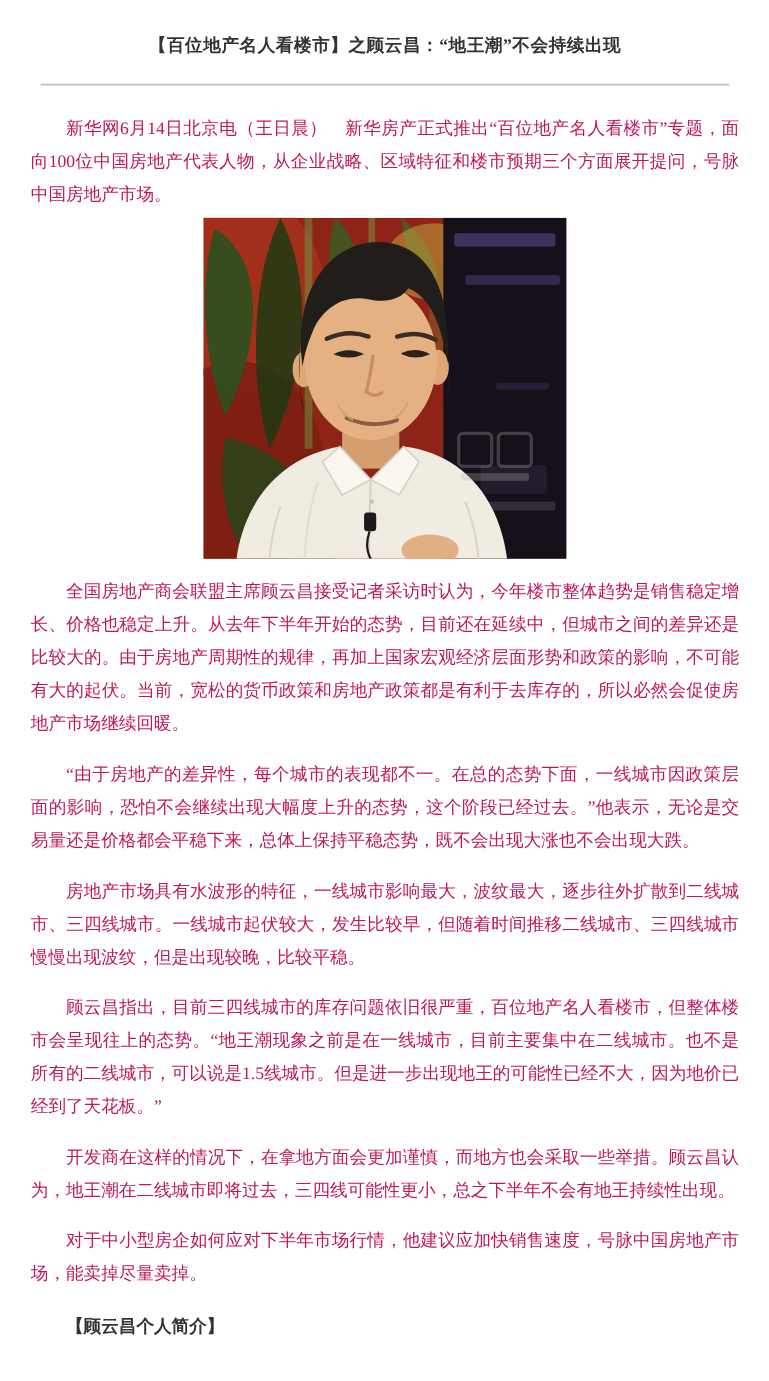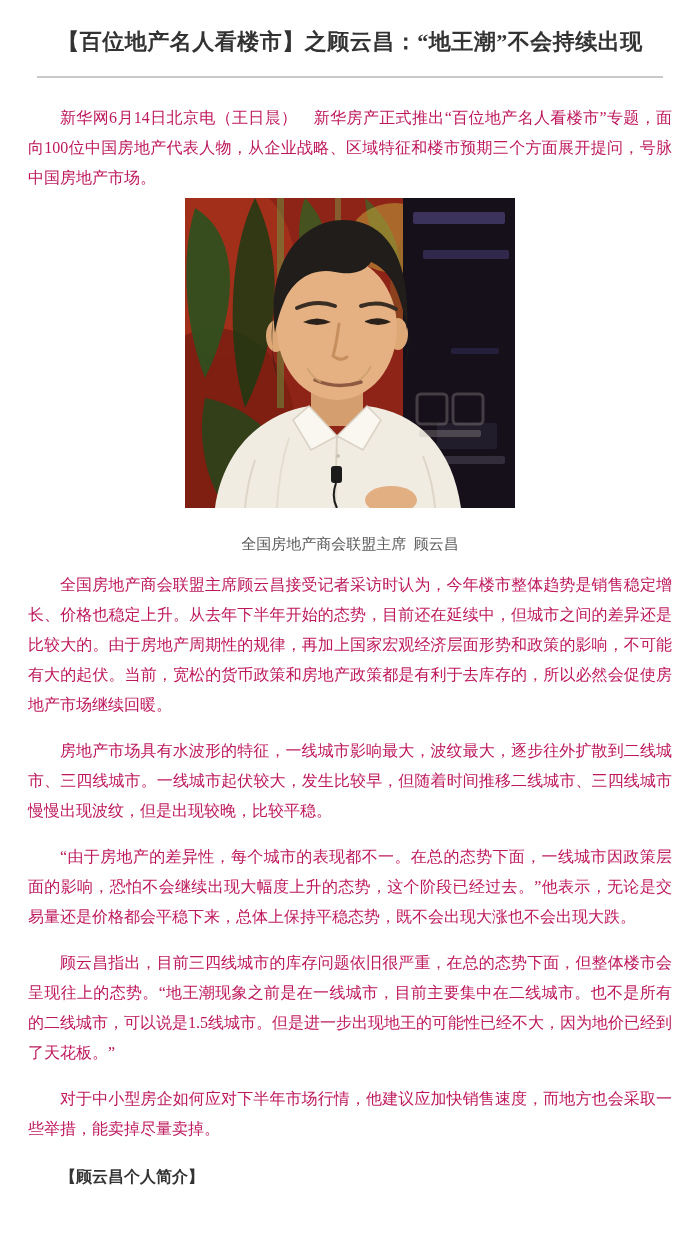"【百位地产名人看楼市】之顾云昌：“地王潮”不会持续出现" .article-title { font-size: 22px -> 16px }
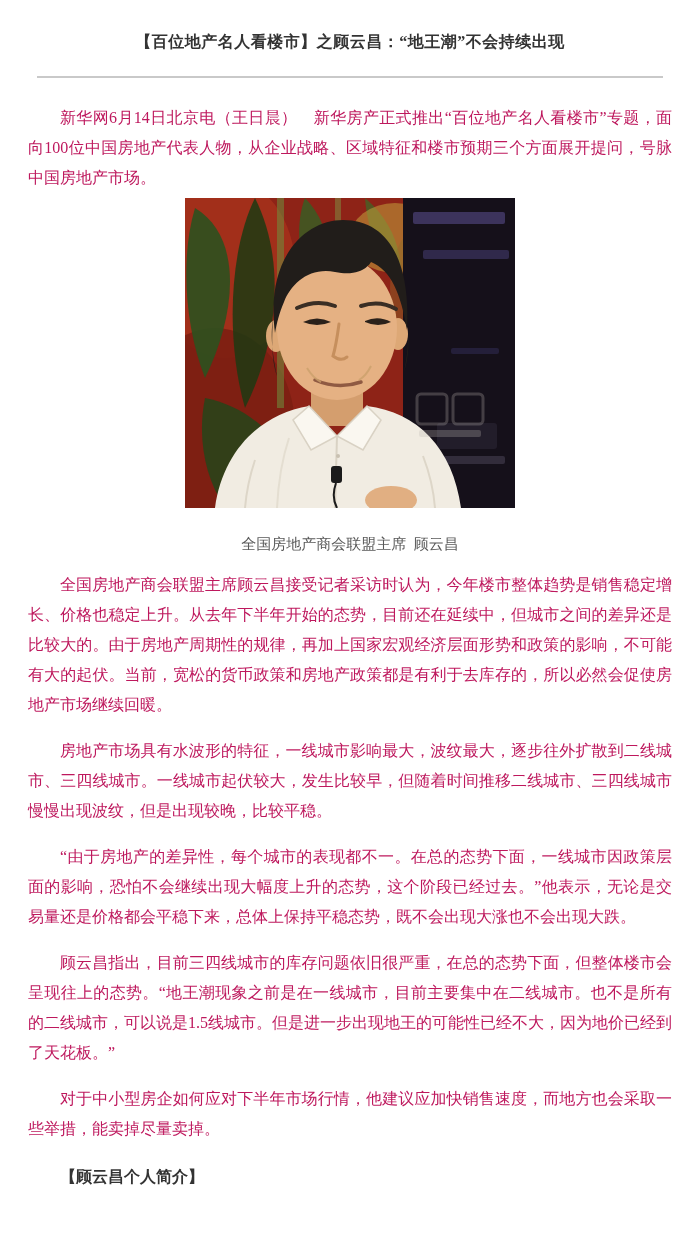"全国房地产商会联盟主席 顾云昌" figcaption.photo-caption { html: <figcaption>全国房地产商会联盟主席 顾云昌</figcaption> -> none }
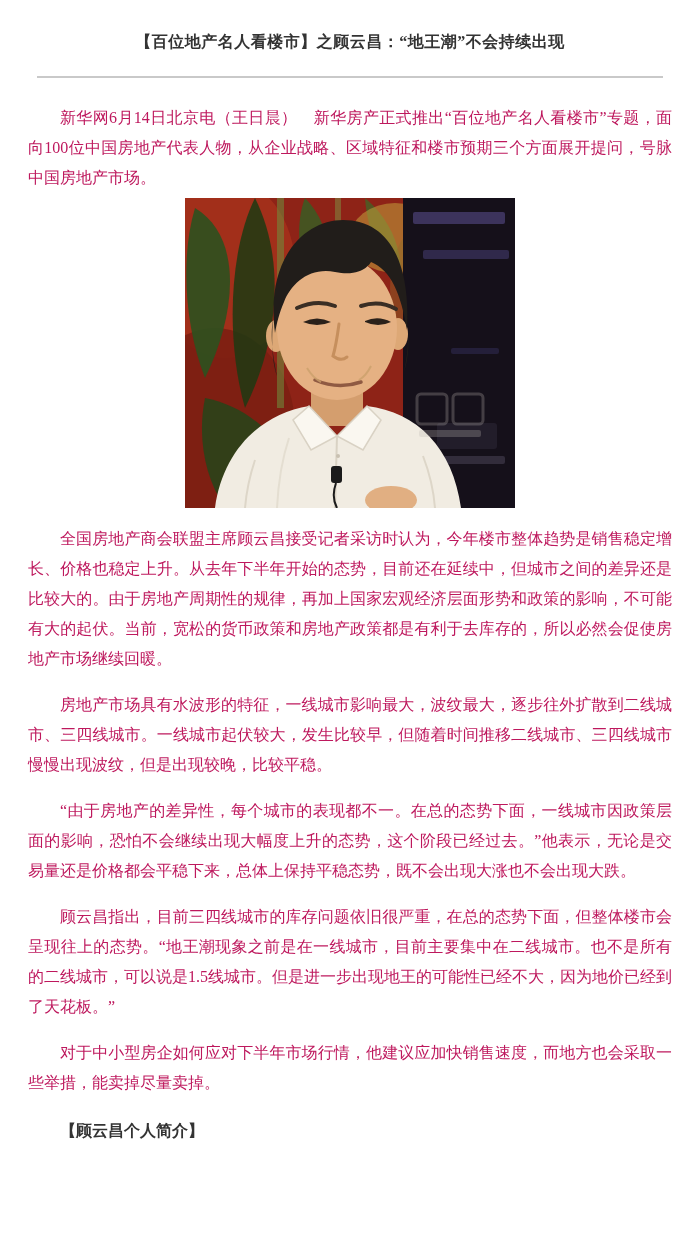"房地产市场具有水波形的特征，一线城市影响最大，波纹最大，逐步往外扩散到二线城市、" p.para { order: before "“由于房地产的差异性，每个城市的表现都不一。在总的态势下面，一线城市因政策层面的" -> after "“由于房地产的差异性，每个城市的表现都不一。在总的态势下面，一线城市因政策层面的" }
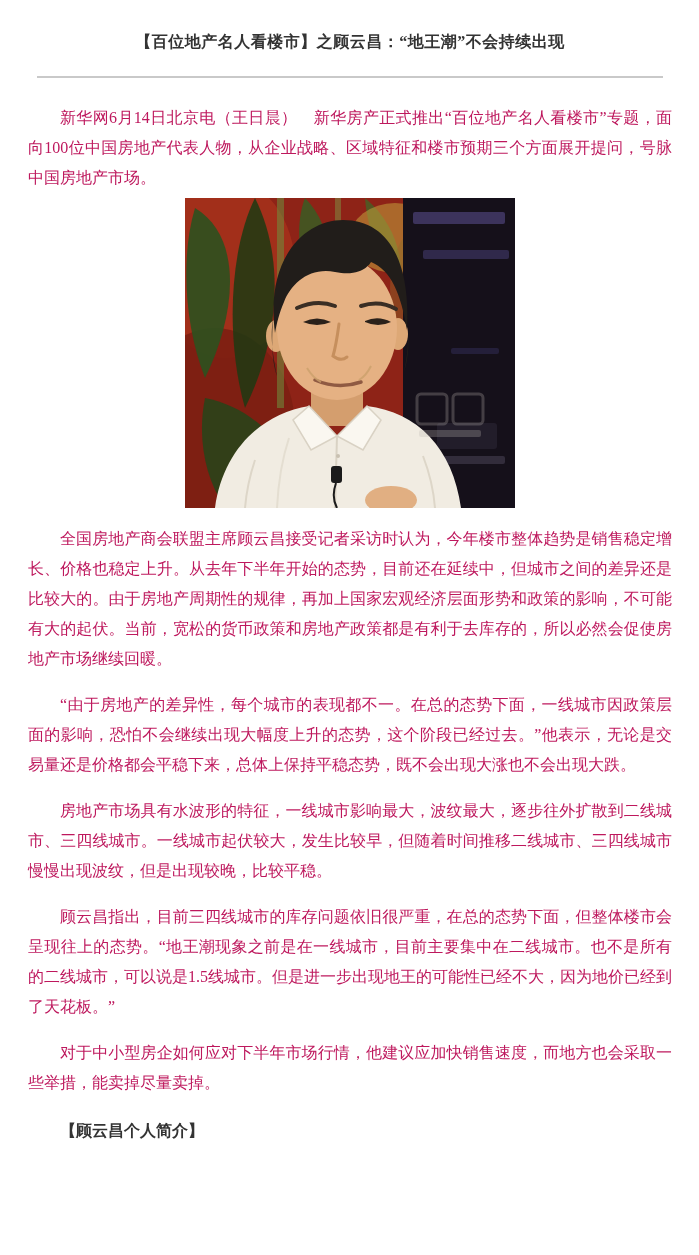"顾云昌指出，目前三四线城市的库存问题依旧很严重，在总的态势下面，但整体楼市会呈现" p.para { text: 在总的态势下面 -> 百位地产名人看楼市 }
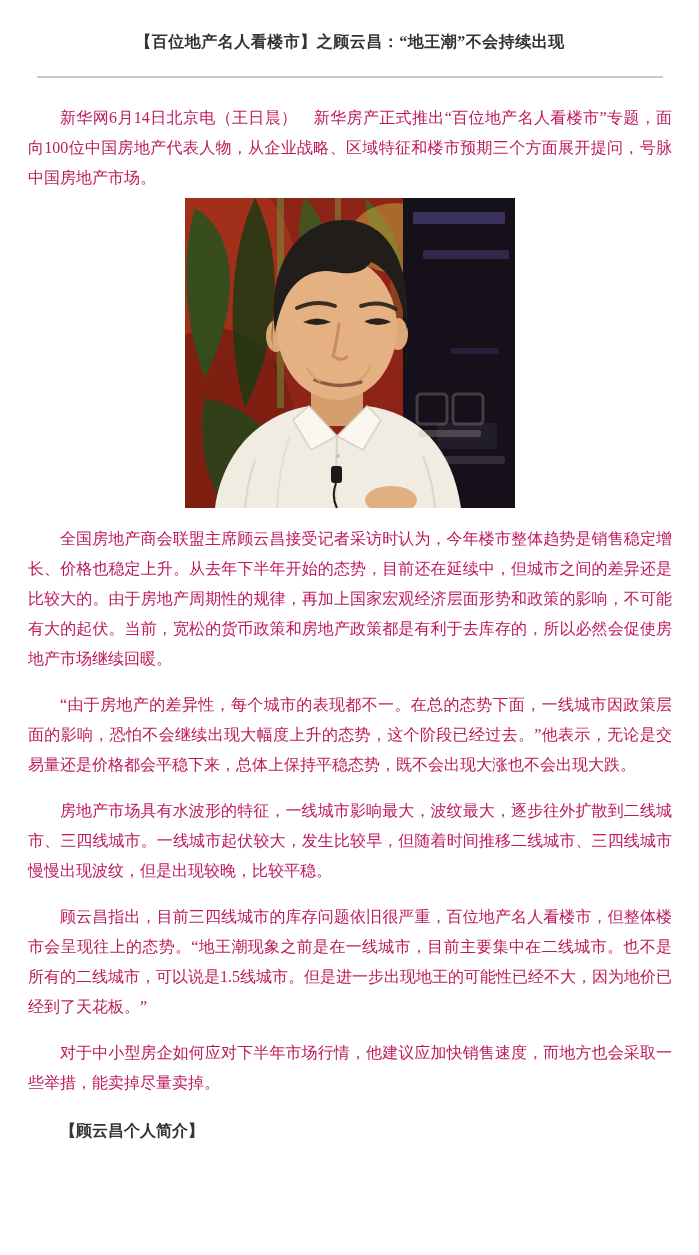"开发商在这样的情况下，在拿地方面会更加谨慎，而地方也会采取一些举措。顾云昌认为，" p.para { html: none -> <p>开发商在这样的情况下，在拿地方面会更加谨慎，而地方也会采取一些举措。顾云昌认为，地王潮在二线城市即将过去，三四线可能性更小，总之下半年不会有地王持续性出现。</p> }
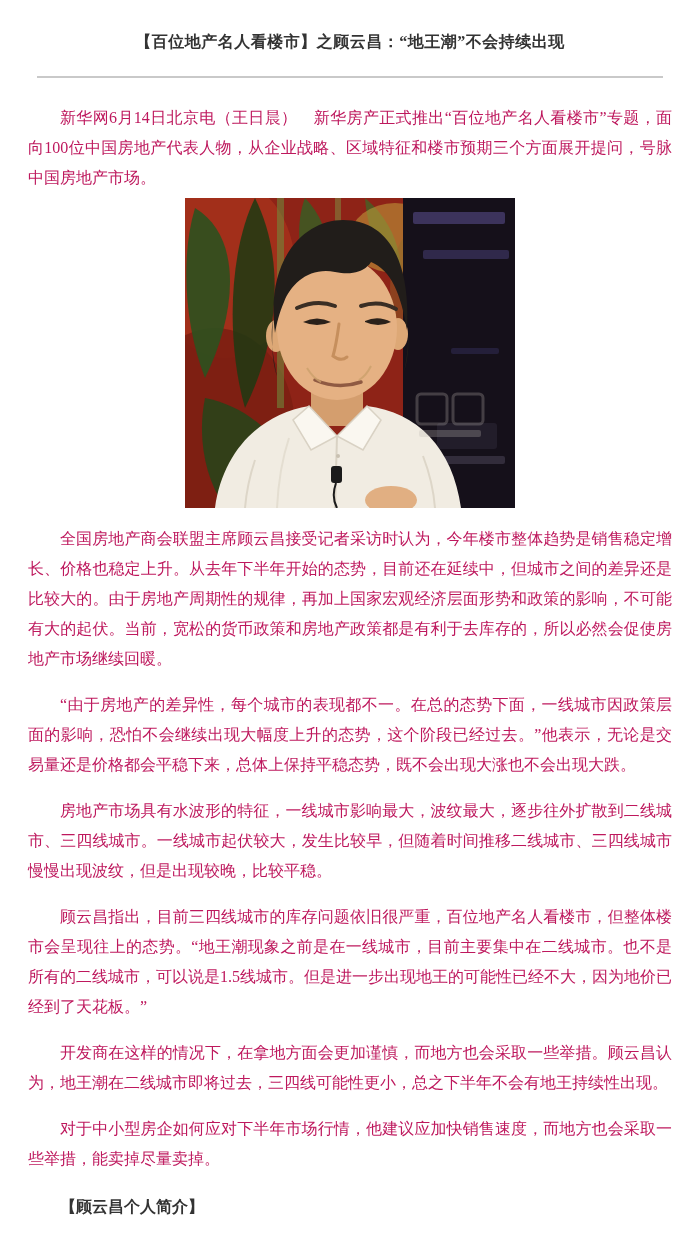"对于中小型房企如何应对下半年市场行情，他建议应加快销售速度，而地方也会采取一些举" p.para { text: 而地方也会采取一些举措 -> 号脉中国房地产市场 }
